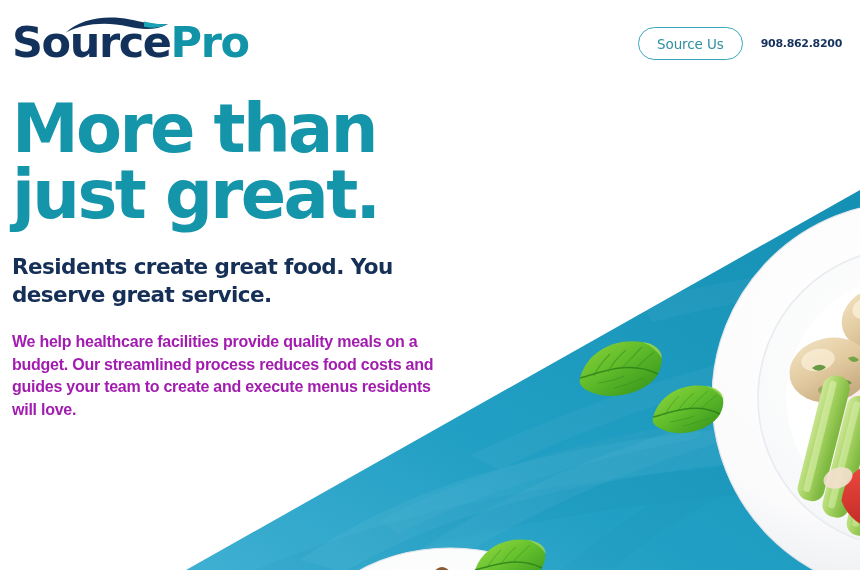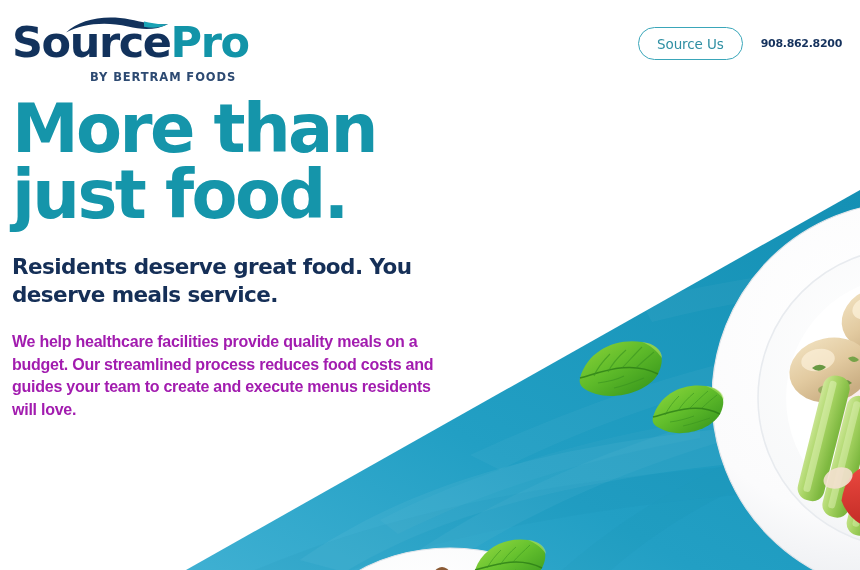"BY BERTRAM FOODS" div.logo-tagline { html: <div>BY BERTRAM FOODS</div> -> none }
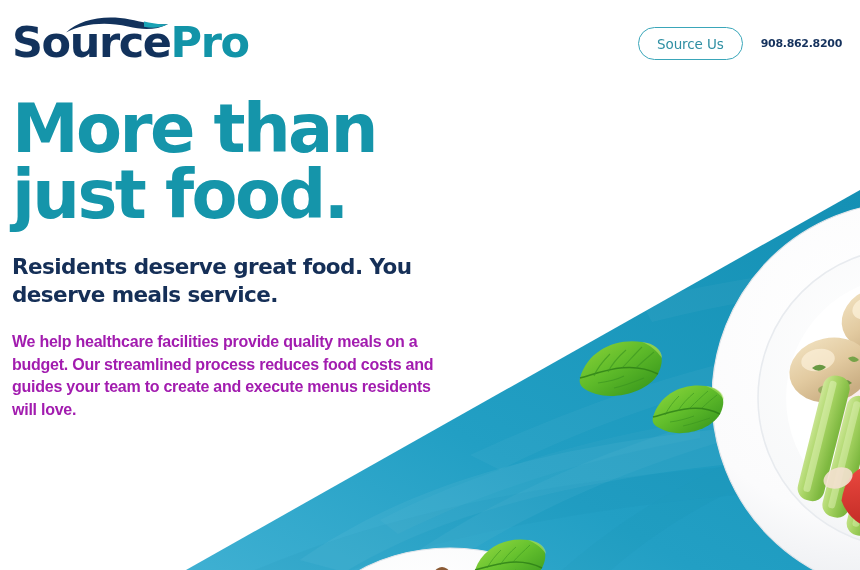"just food." span.hl-line { text: food -> great }
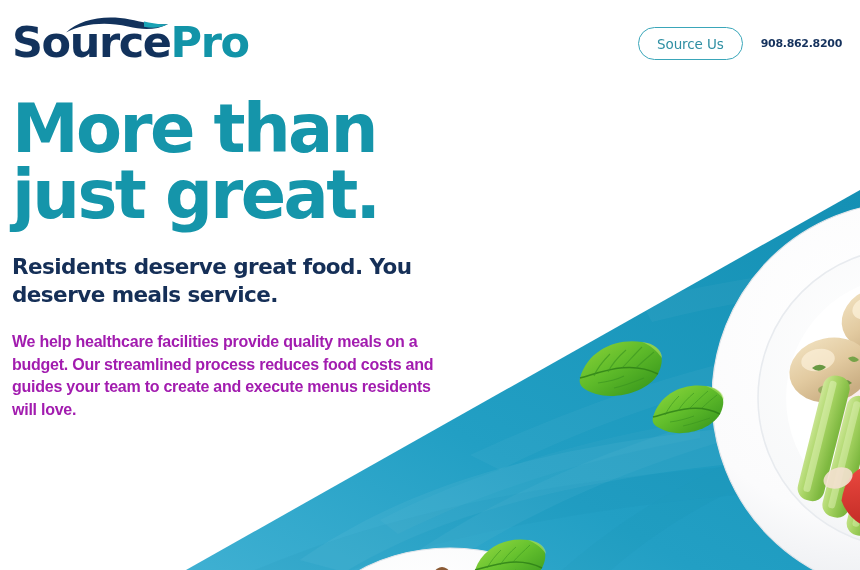"Residents deserve great food. You" h2.hero-subhead { text: deserve great food. You deserve meals -> create great food. You deserve great }
